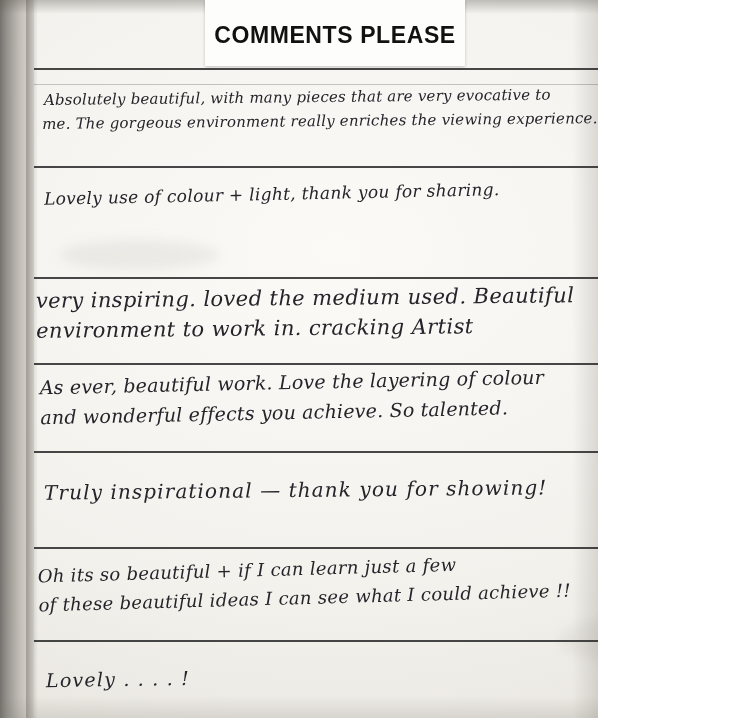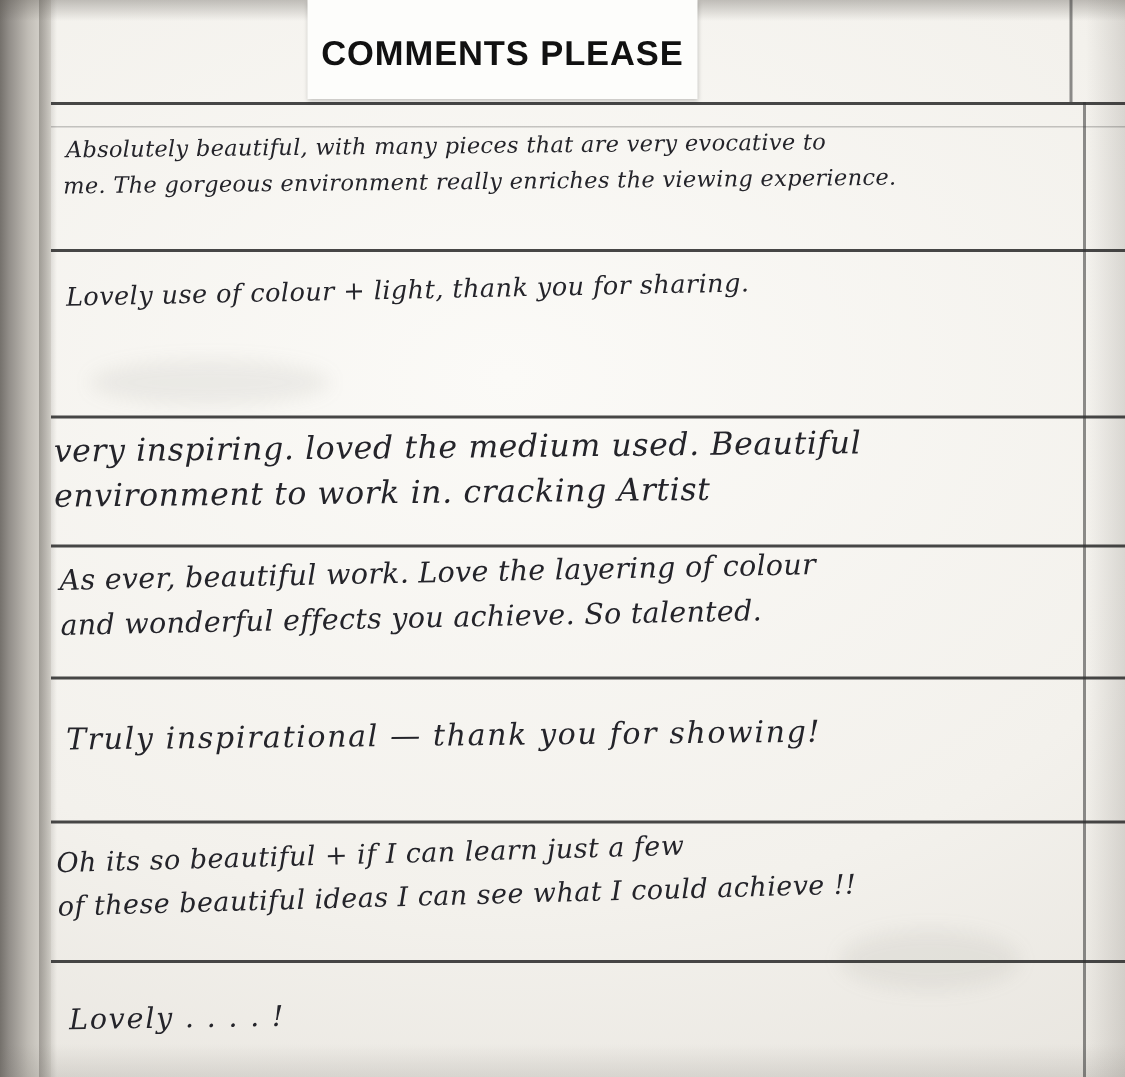"COMMENTS PLEASE" #page { width: 750px -> 598px }
